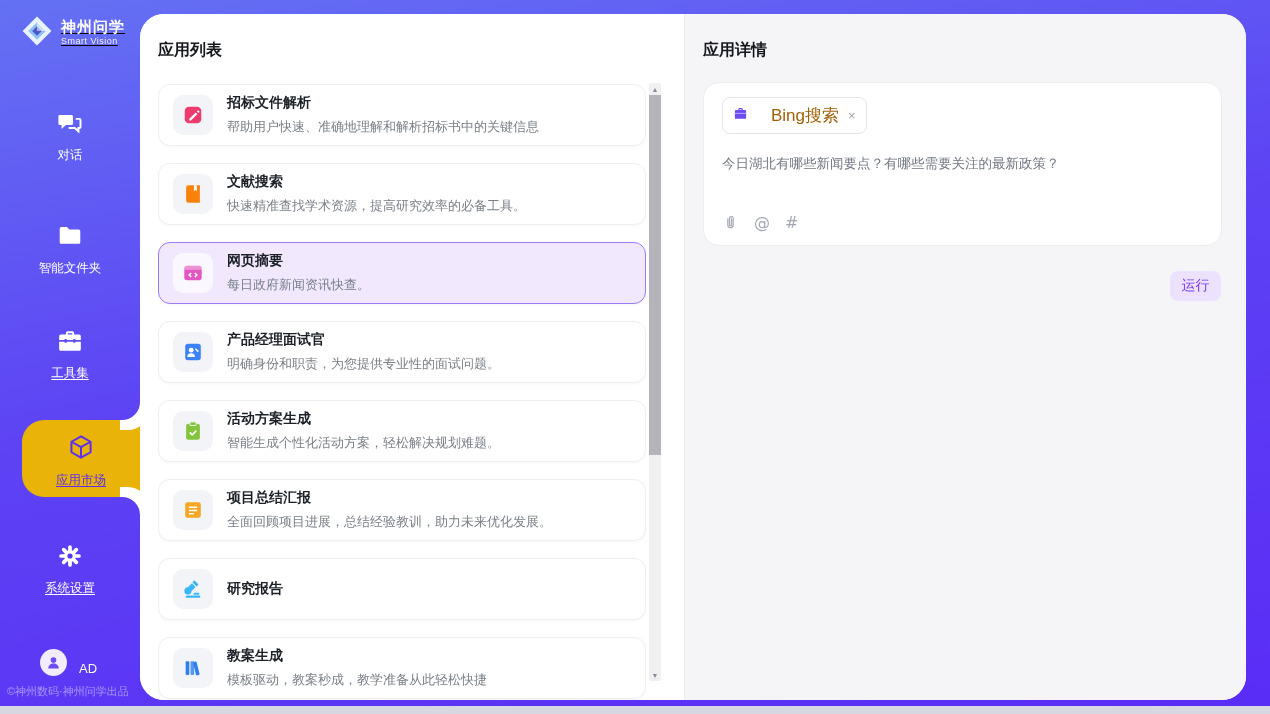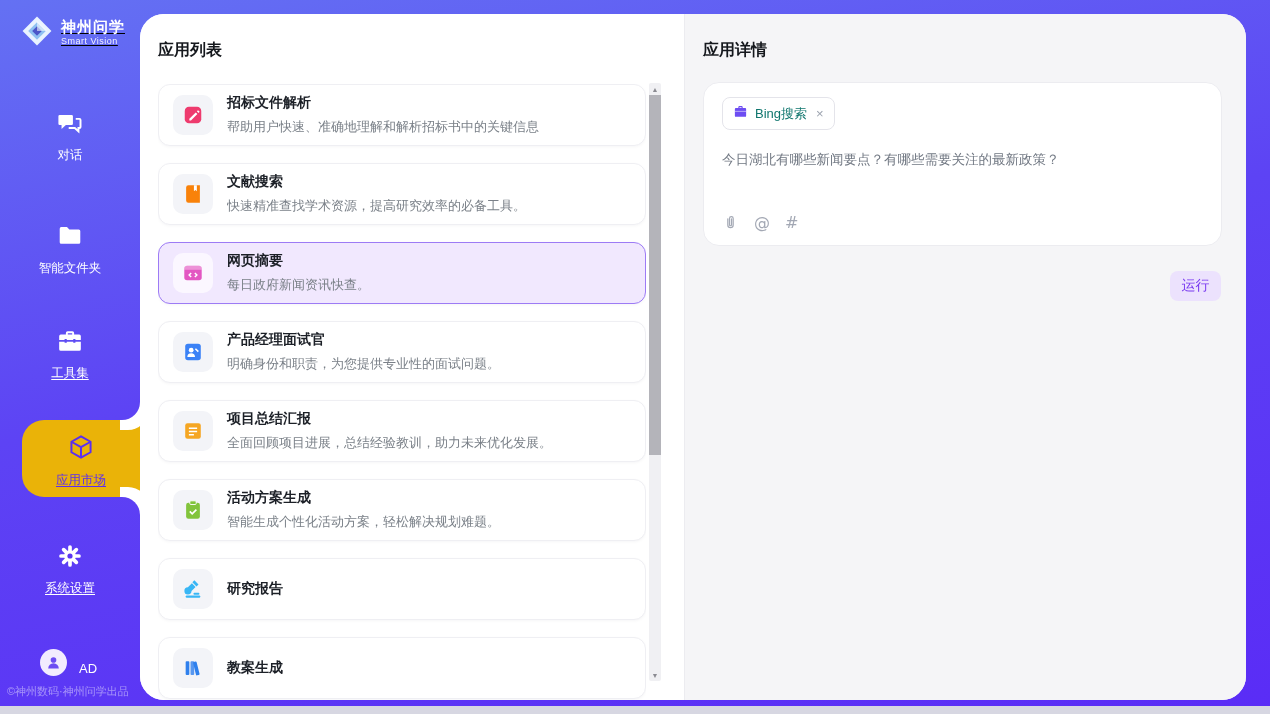"Bing搜索" .tool-tag-label { color: #0f766e -> #a16207; font-size: 13px -> 17px; margin-left: none -> 16px }
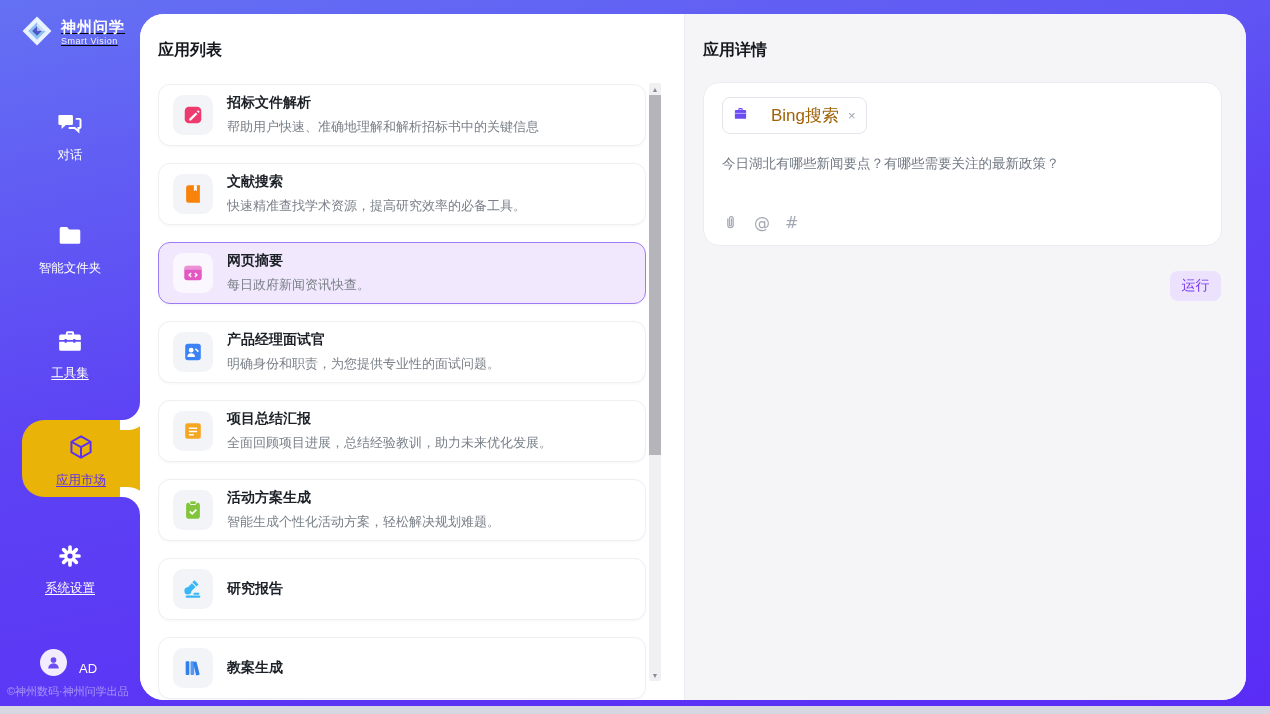"项目总结汇报" div.app-card { order: before "活动方案生成" -> after "活动方案生成" }
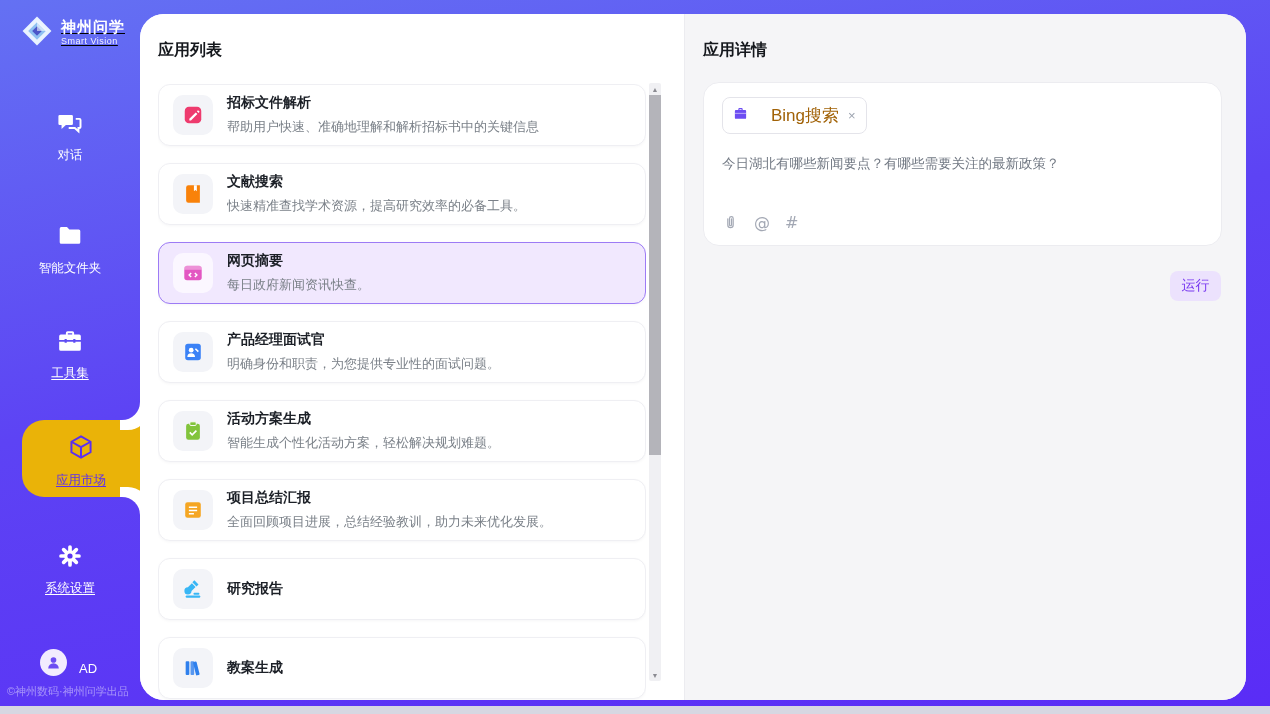"模板驱动，教案秒成，教学准备从此轻松快捷" span.app-desc { html: none -> <span>模板驱动，教案秒成，教学准备从此轻松快捷</span> }
